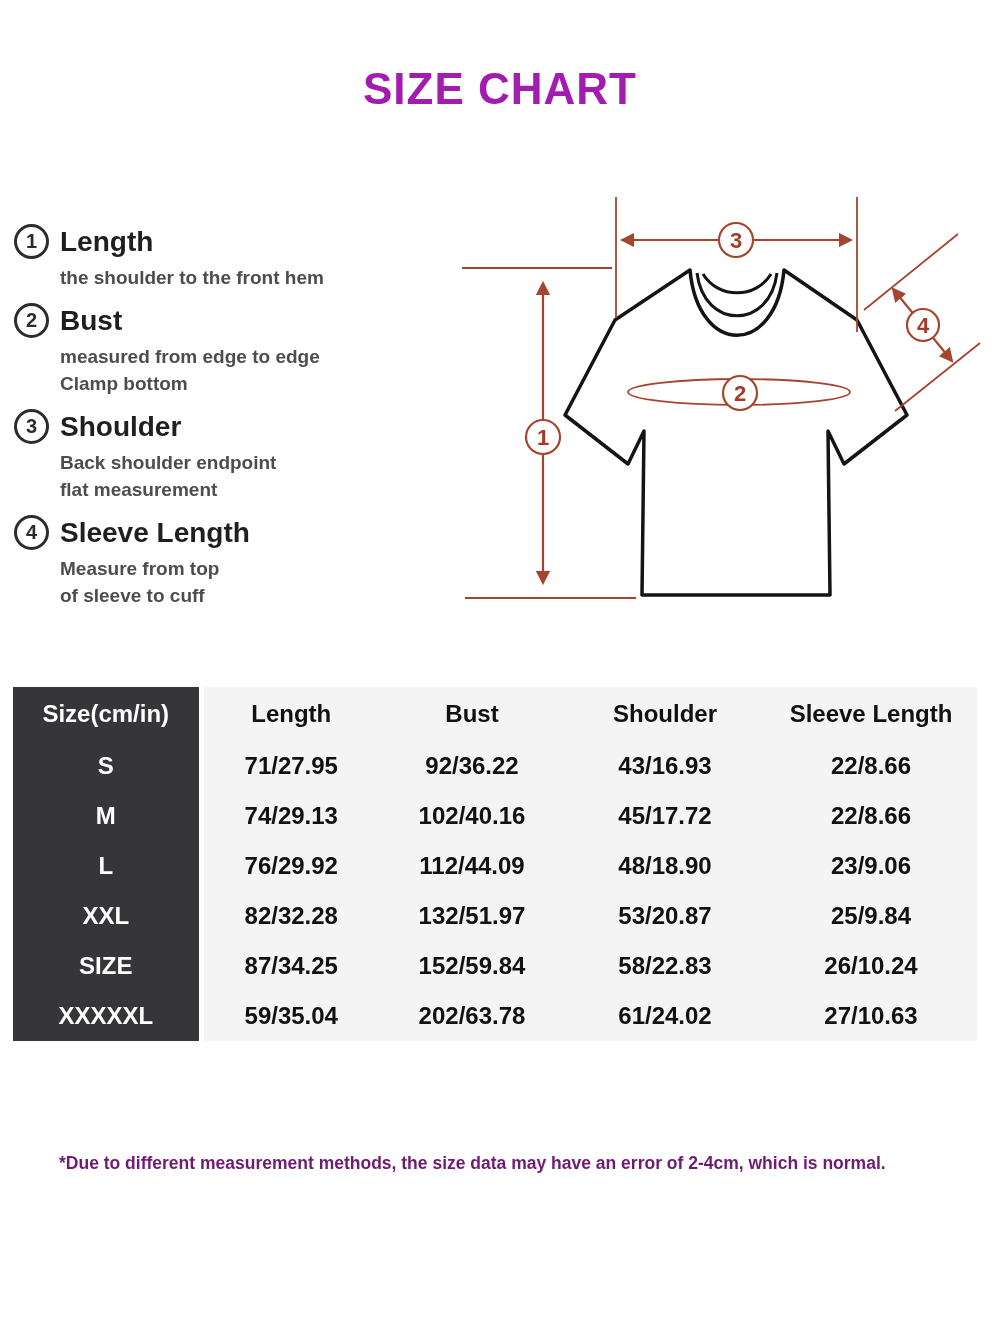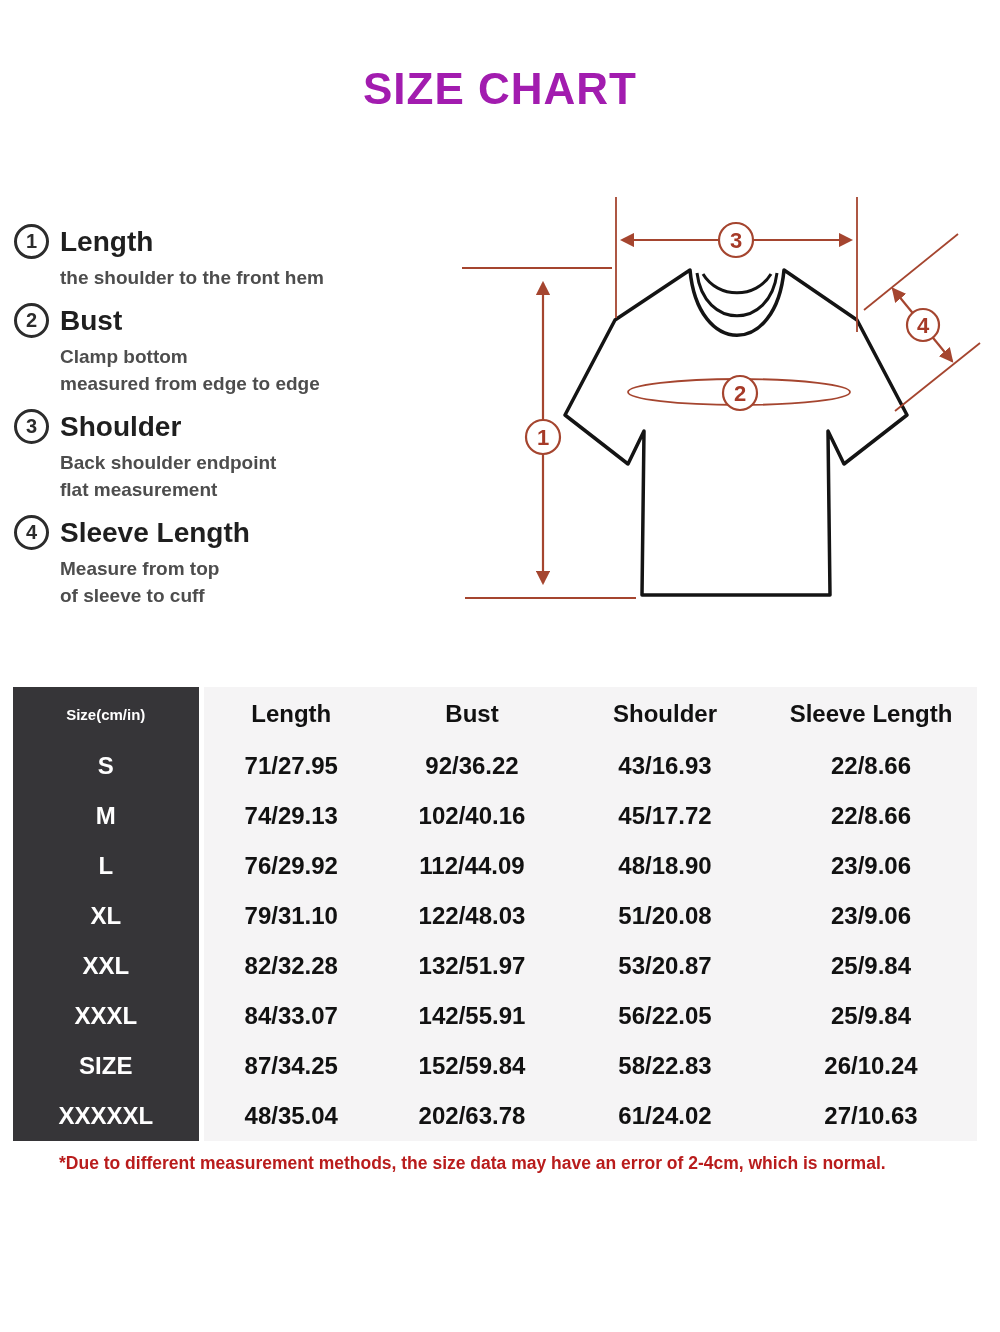"Clamp bottom" div { order: before "measured from edge to edge" -> after "measured from edge to edge" }
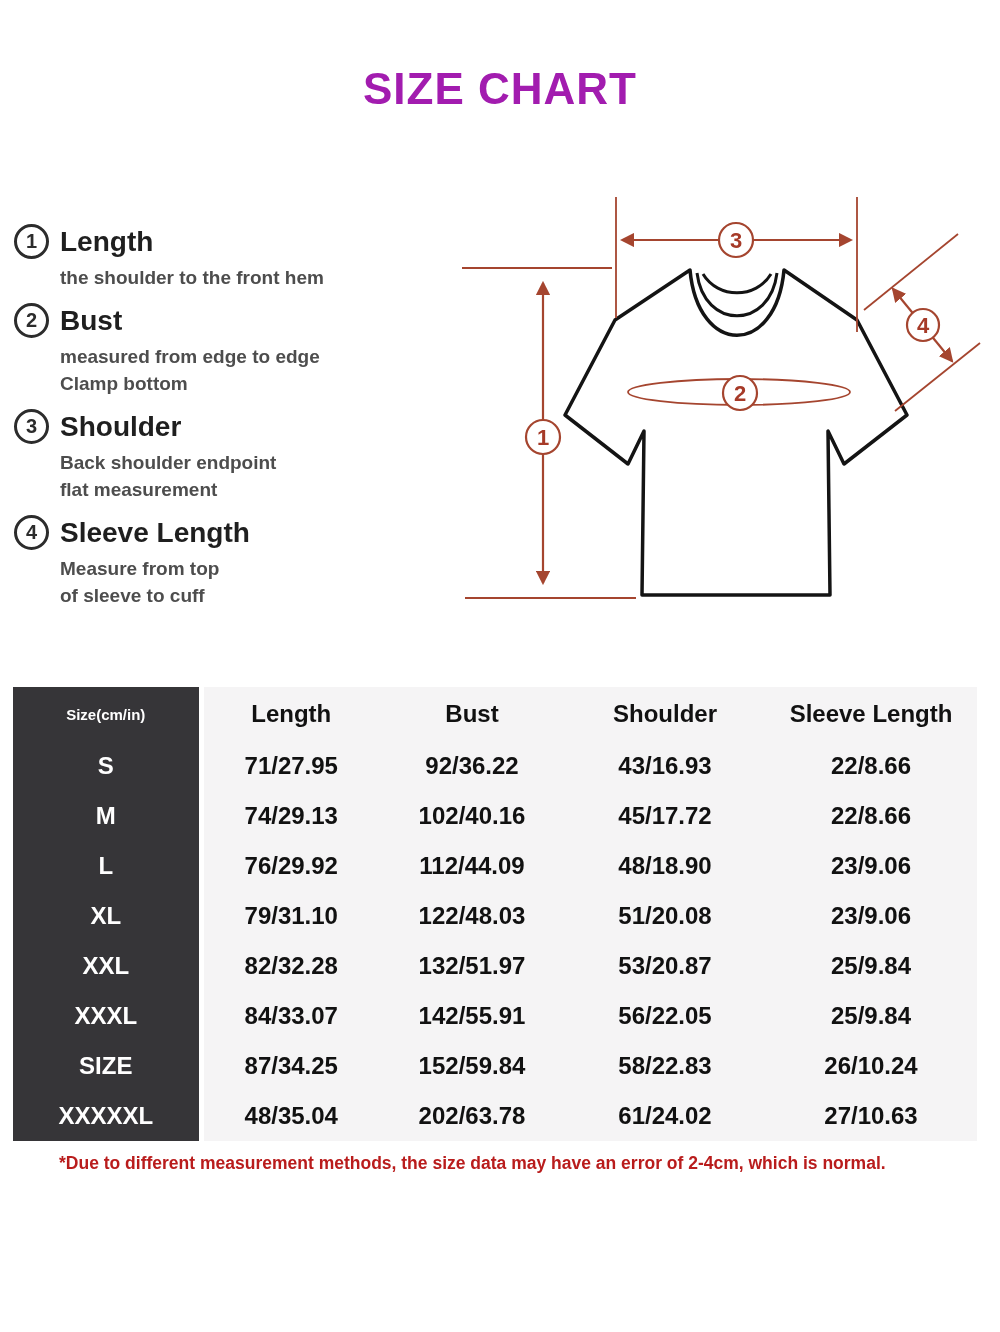"Size(cm/in)" .size-table thead .size-col { font-size: 15px -> 24px }
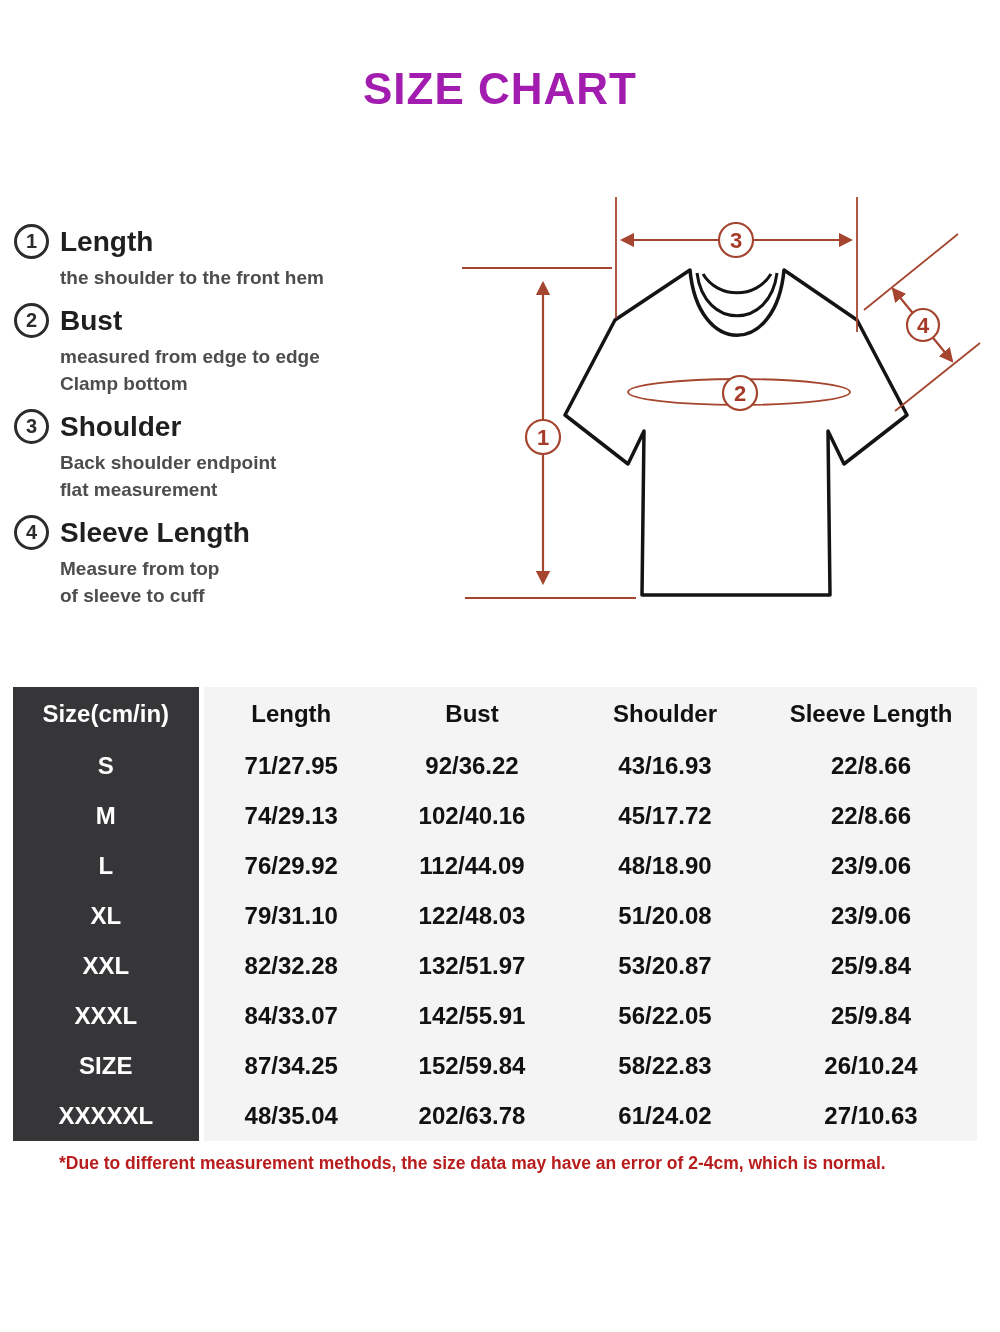"XL" tr { html: <tr> <th>XL</th> <td>79/31.10</td> <td>122/48.03</td> <td>51/20.08</td> <td>23/9.06</td> </tr> -> none }
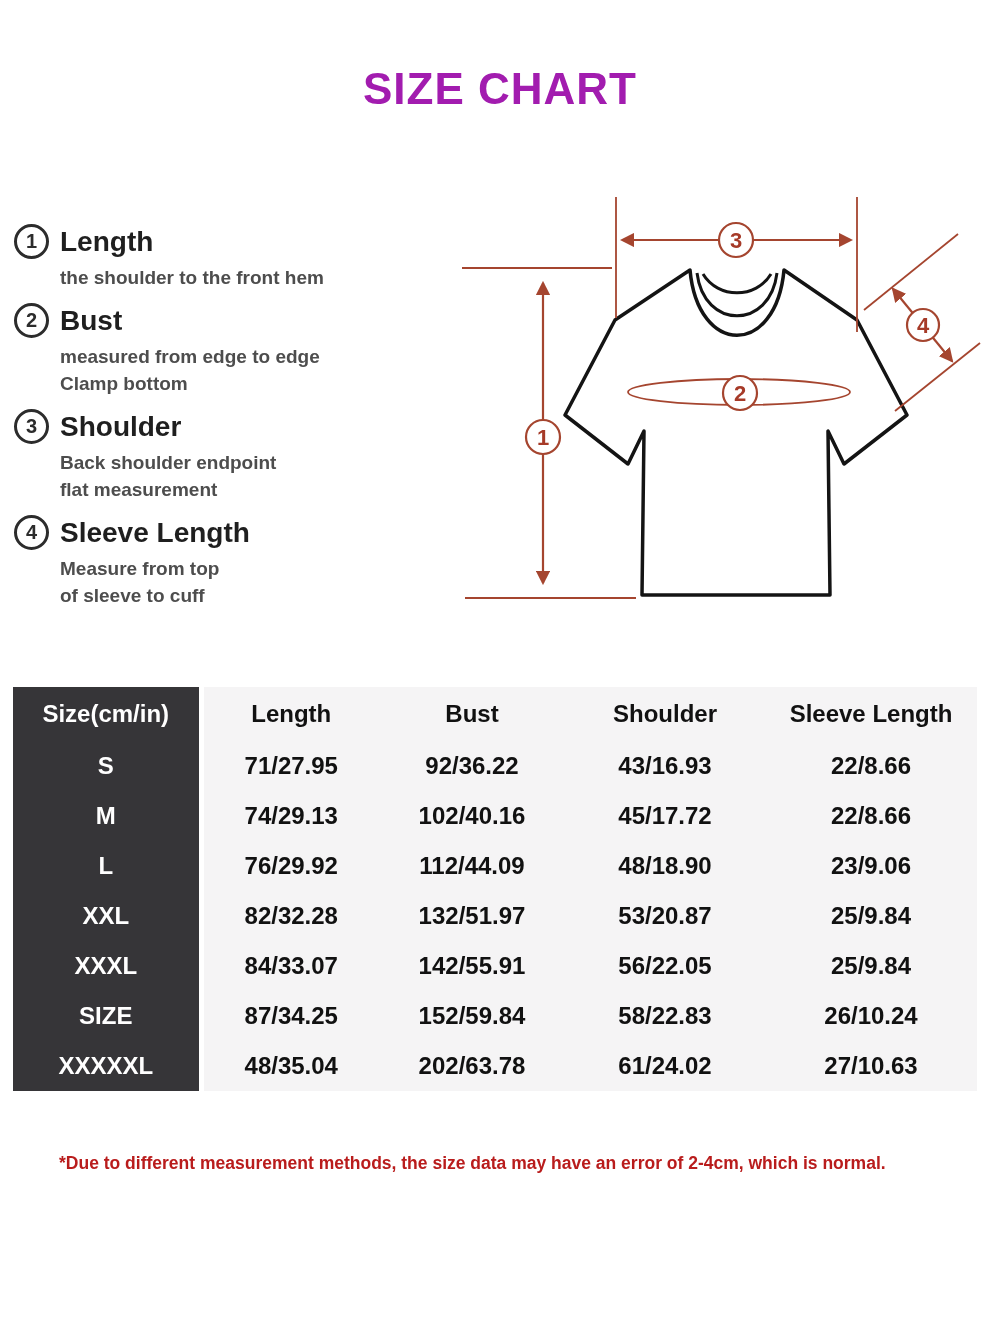"XXXL" tr { html: <tr> <th>XXXL</th> <td>84/33.07</td> <td>142/55.91</td> <td>56/22.05</td> <td>25/9.84</td> </tr> -> none }
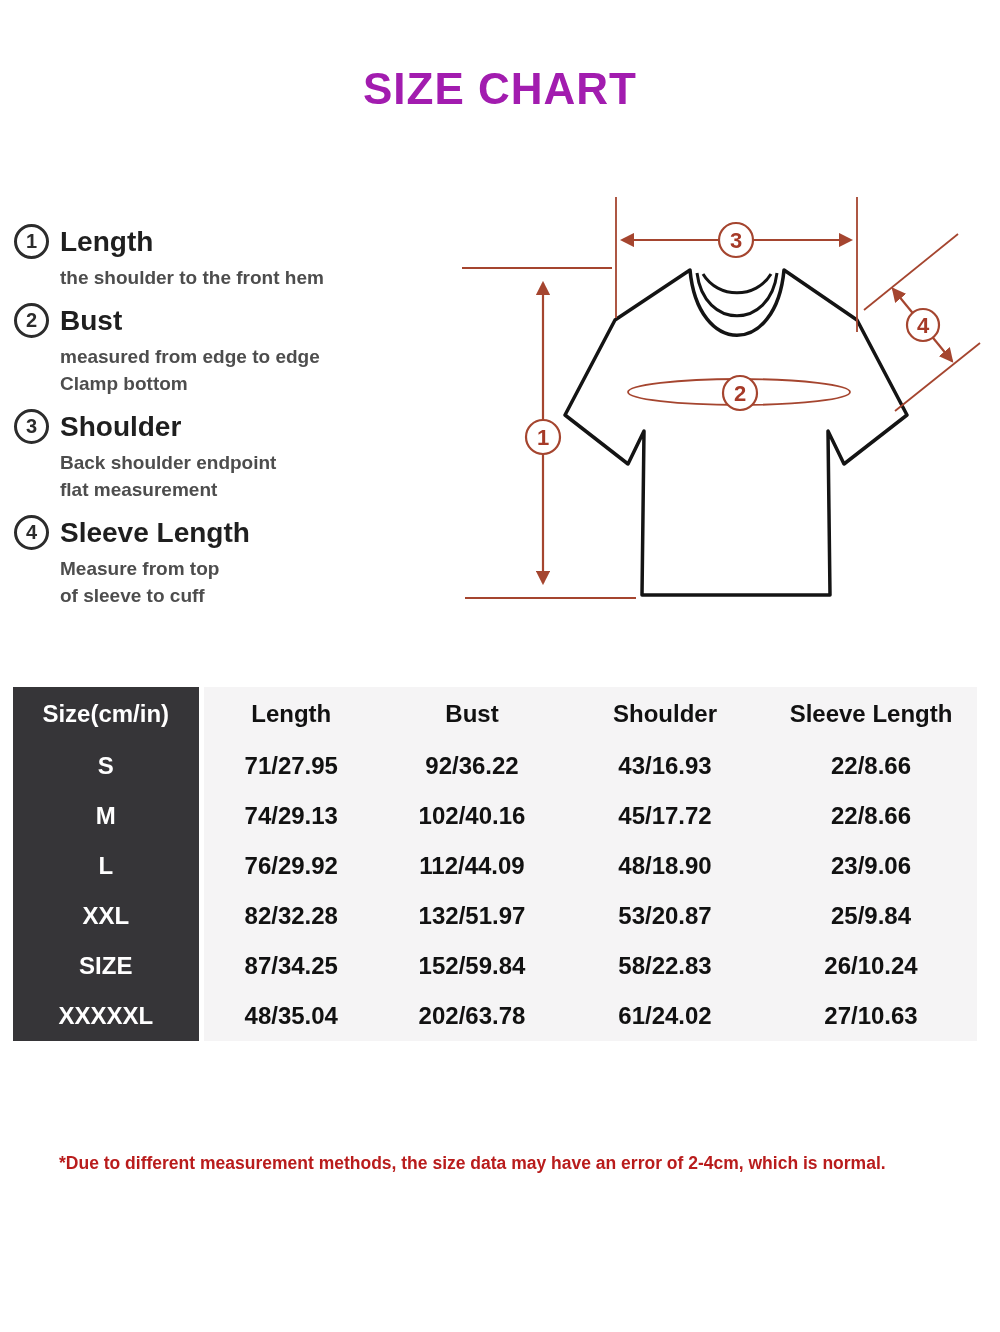"48/35.04" td { text: 48/35.04 -> 59/35.04 }
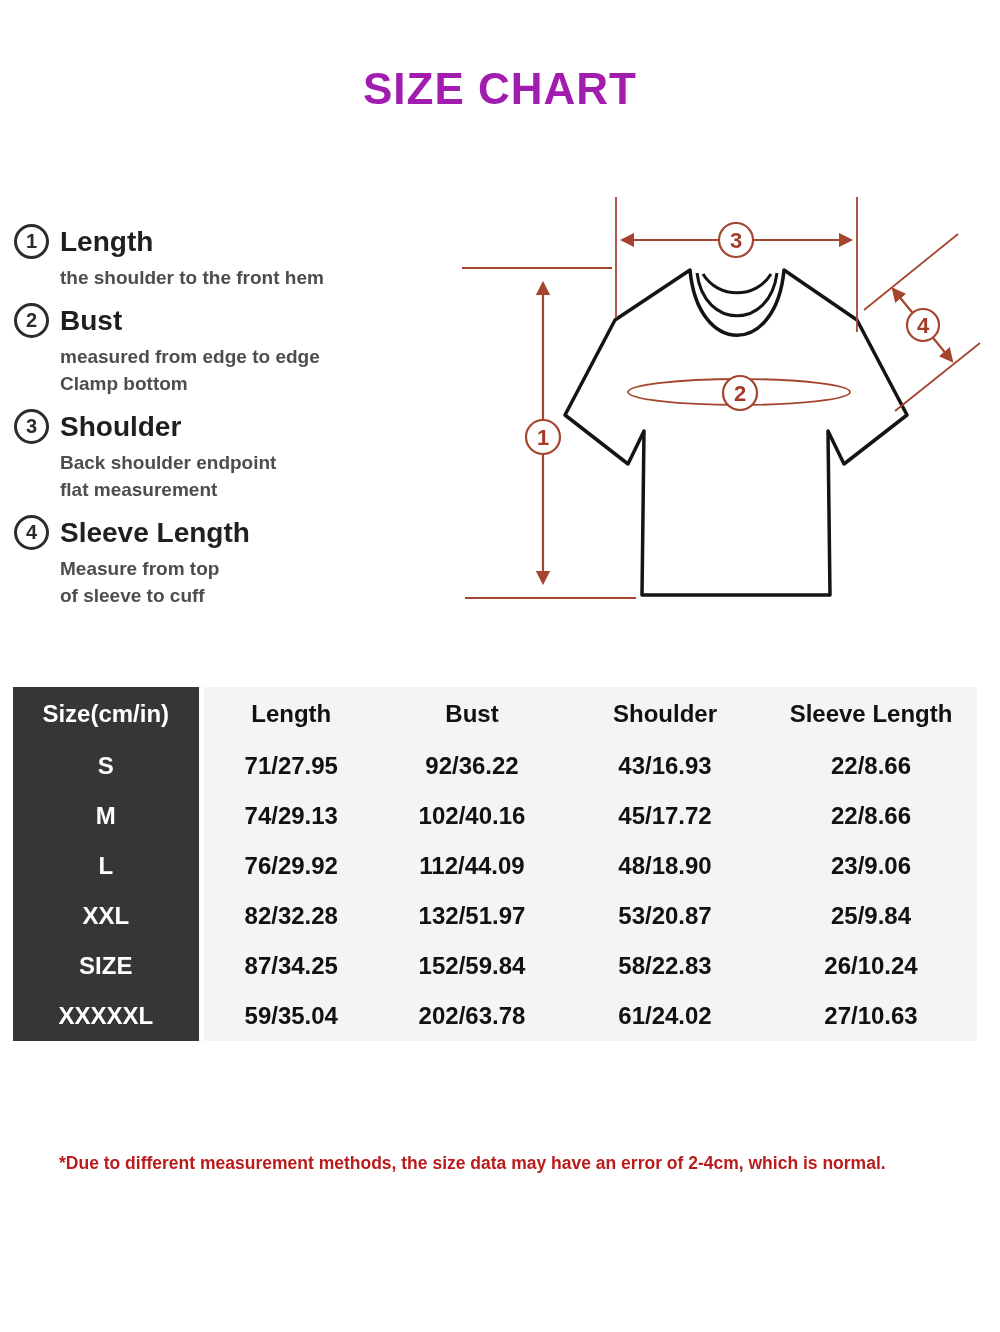"*Due to different measurement methods," .footnote { color: #b91c1c -> #701a75 }
